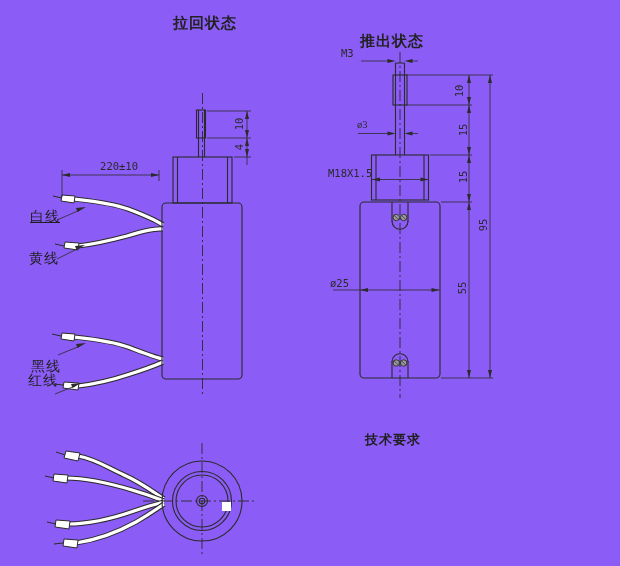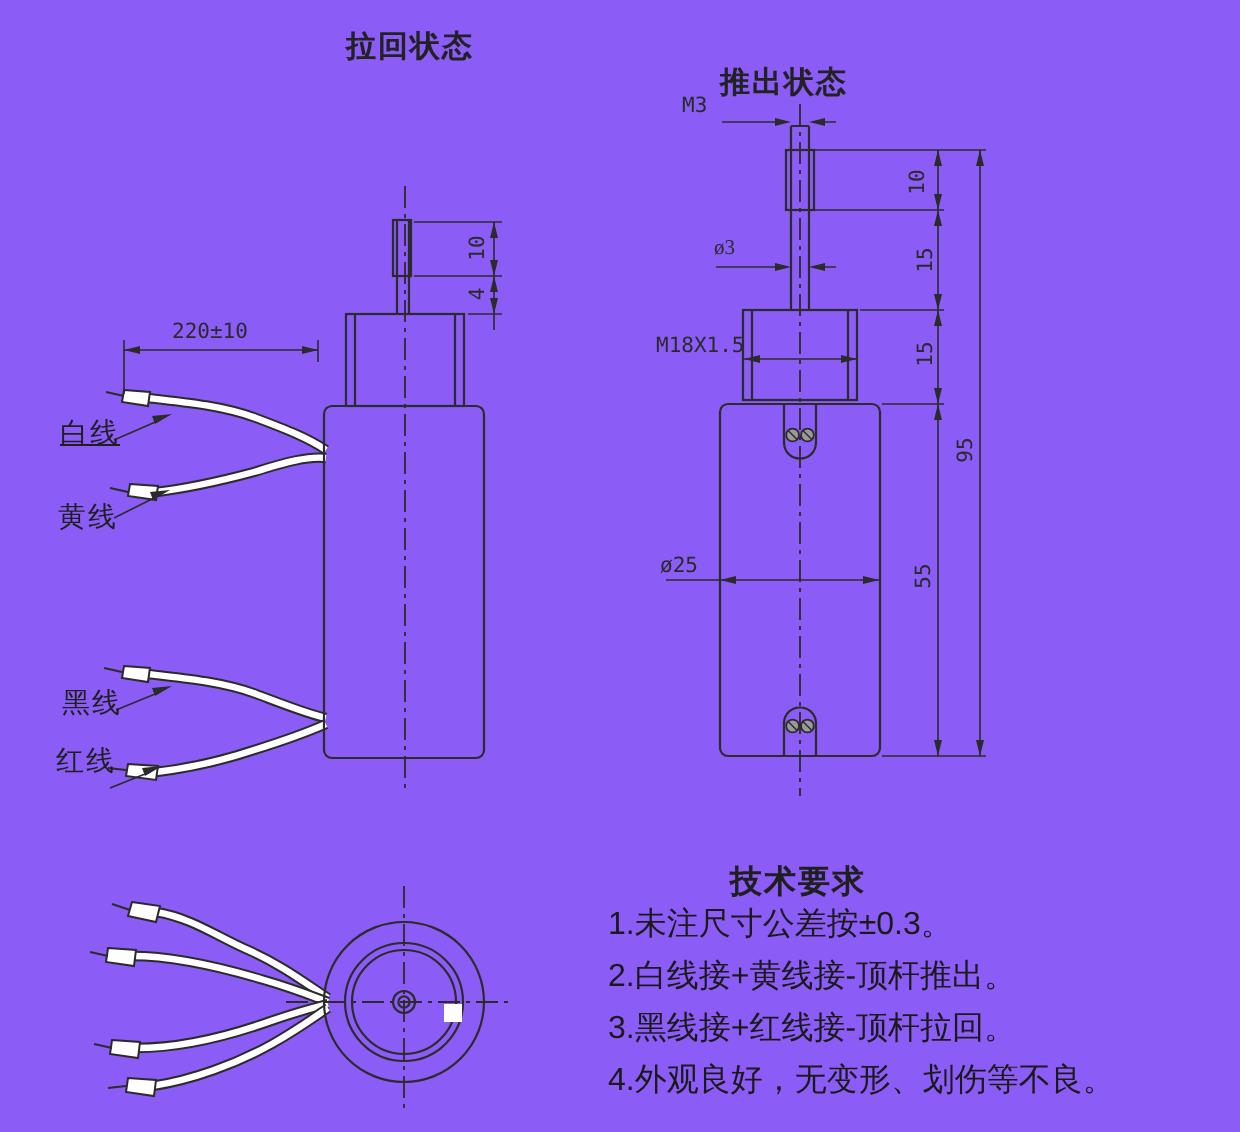"220±10" .ctr { text-align: left -> right }
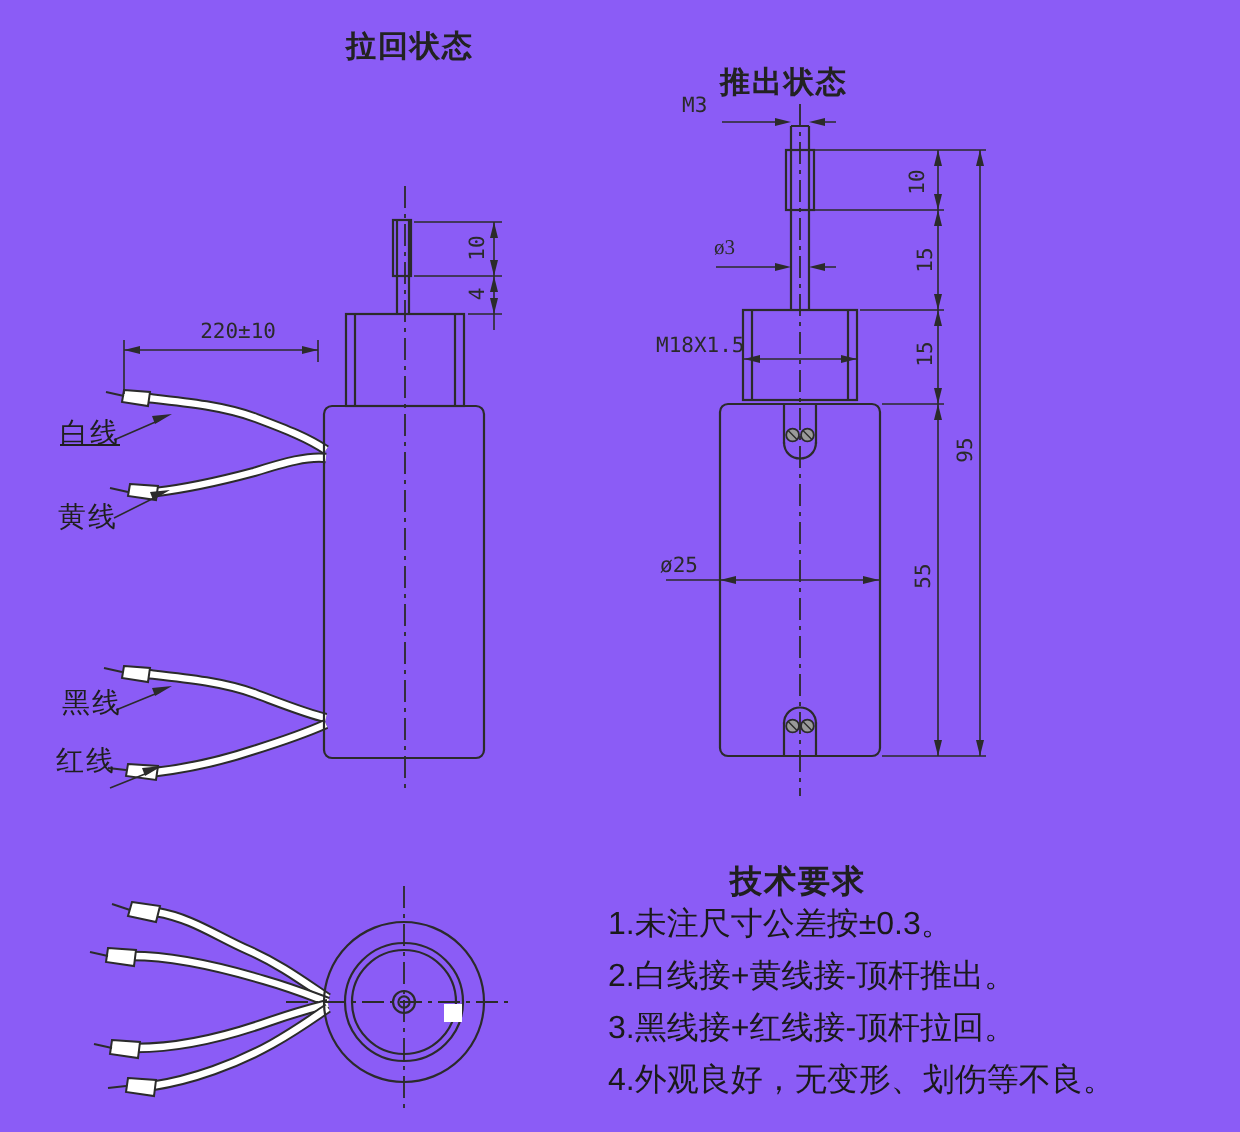"黑线" span.t { top: 343px -> 358px }
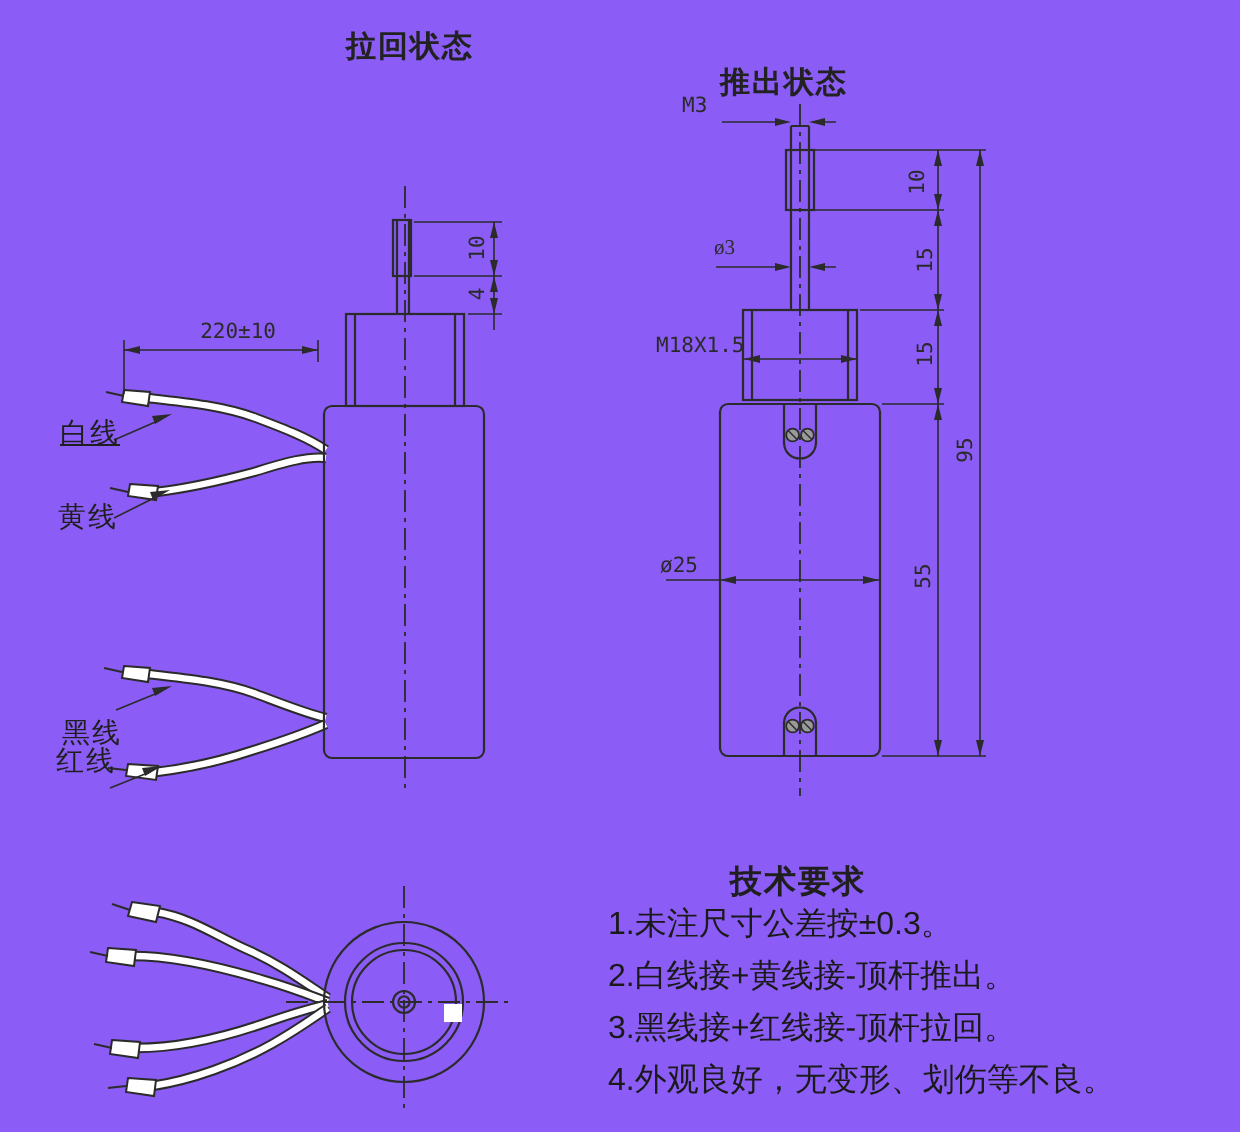"技术要求" .tech-title { font-size: 16px -> 13px }
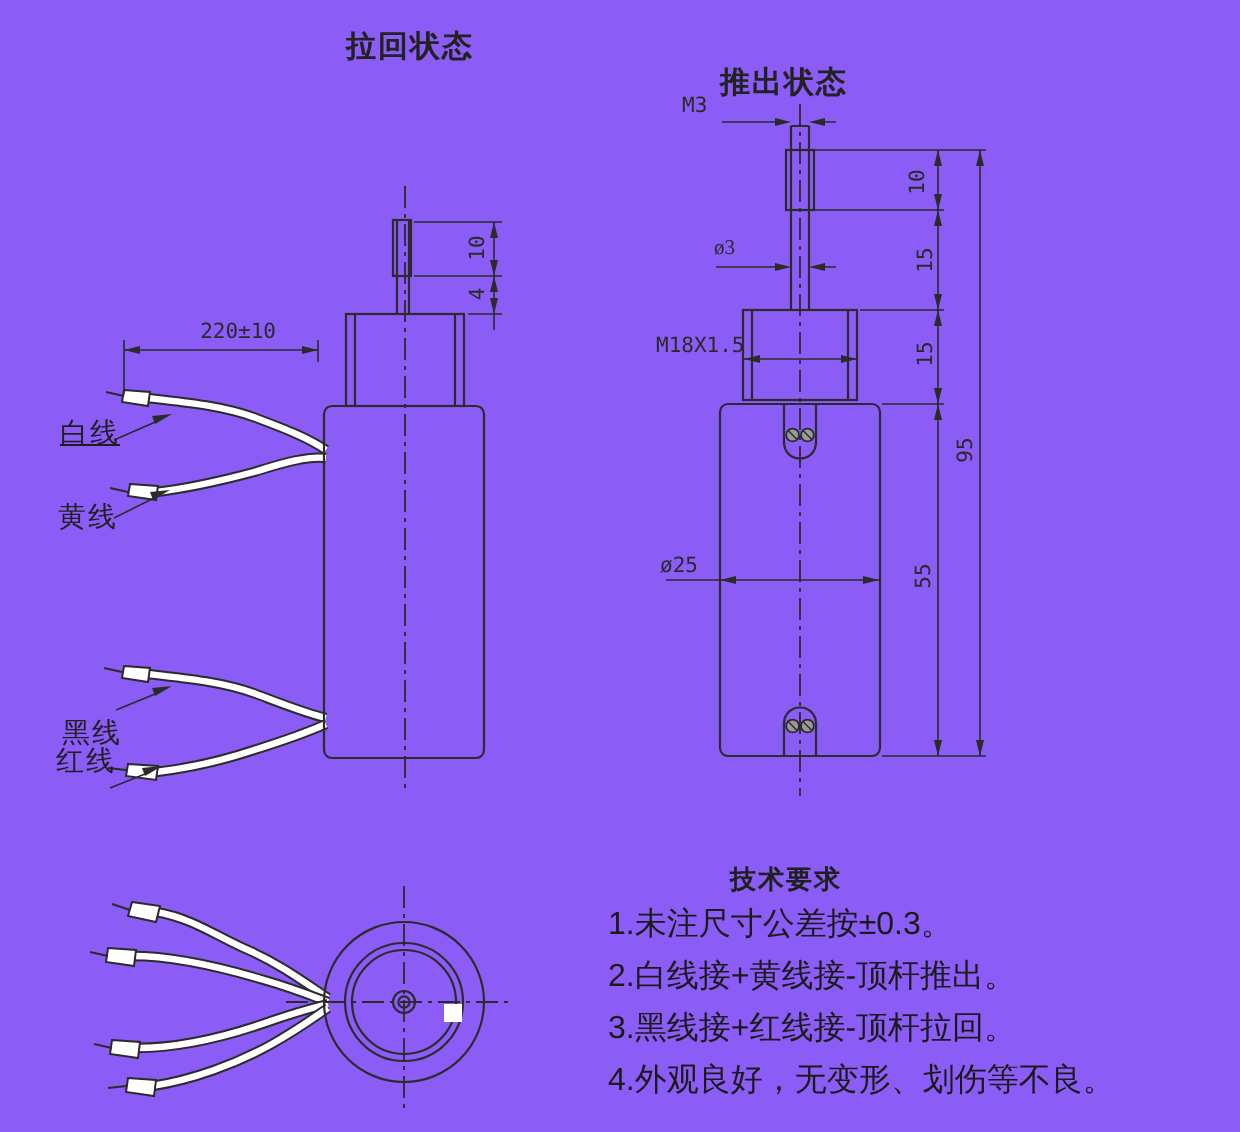"1.未注尺寸公差按±0.3。" div.tech-items { html: <div> <div>1.未注尺寸公差按±0.3。</div> <div>2.白线接+黄线接-顶杆推出。</div> <div>3.黑线接+红线接-顶杆拉回。</div> <div>4.外观良好，无变形、划伤等不良。</div> </div> -> none }
